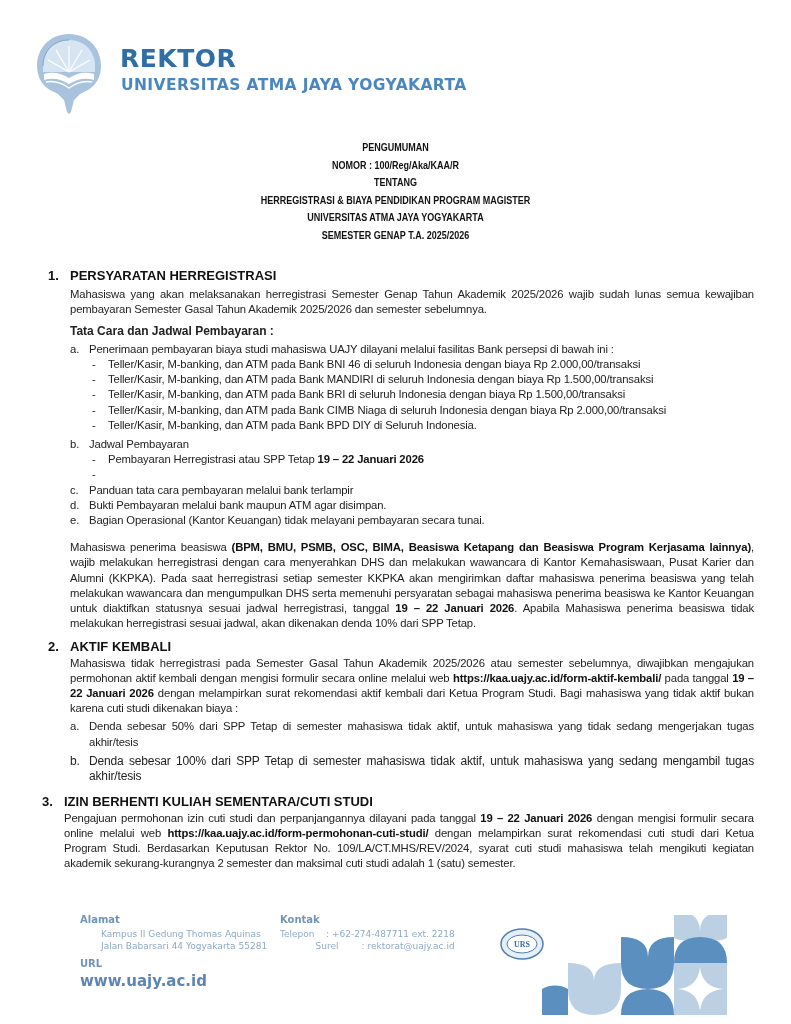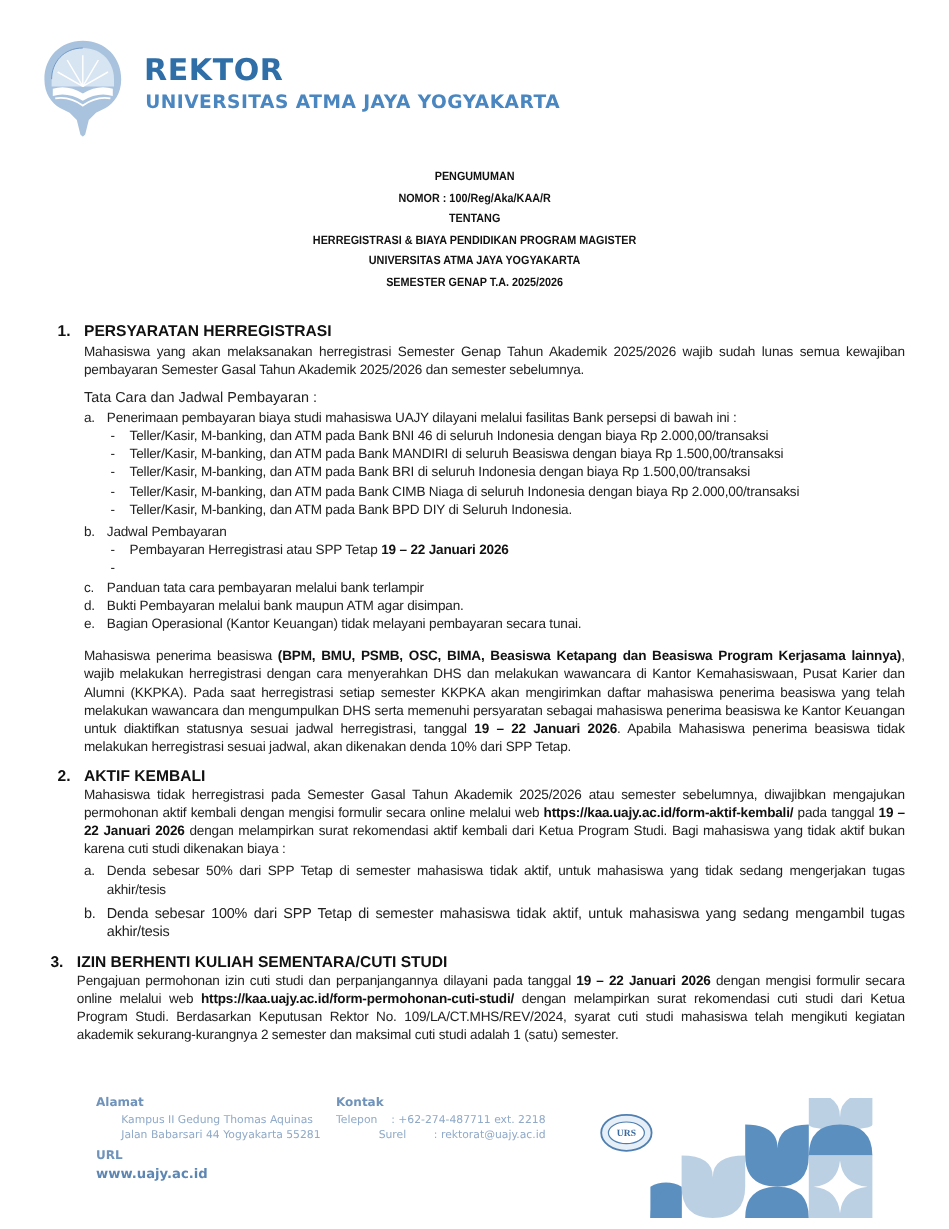"Tata Cara dan Jadwal Pembayaran" .sub-head { font-weight: normal -> bold }
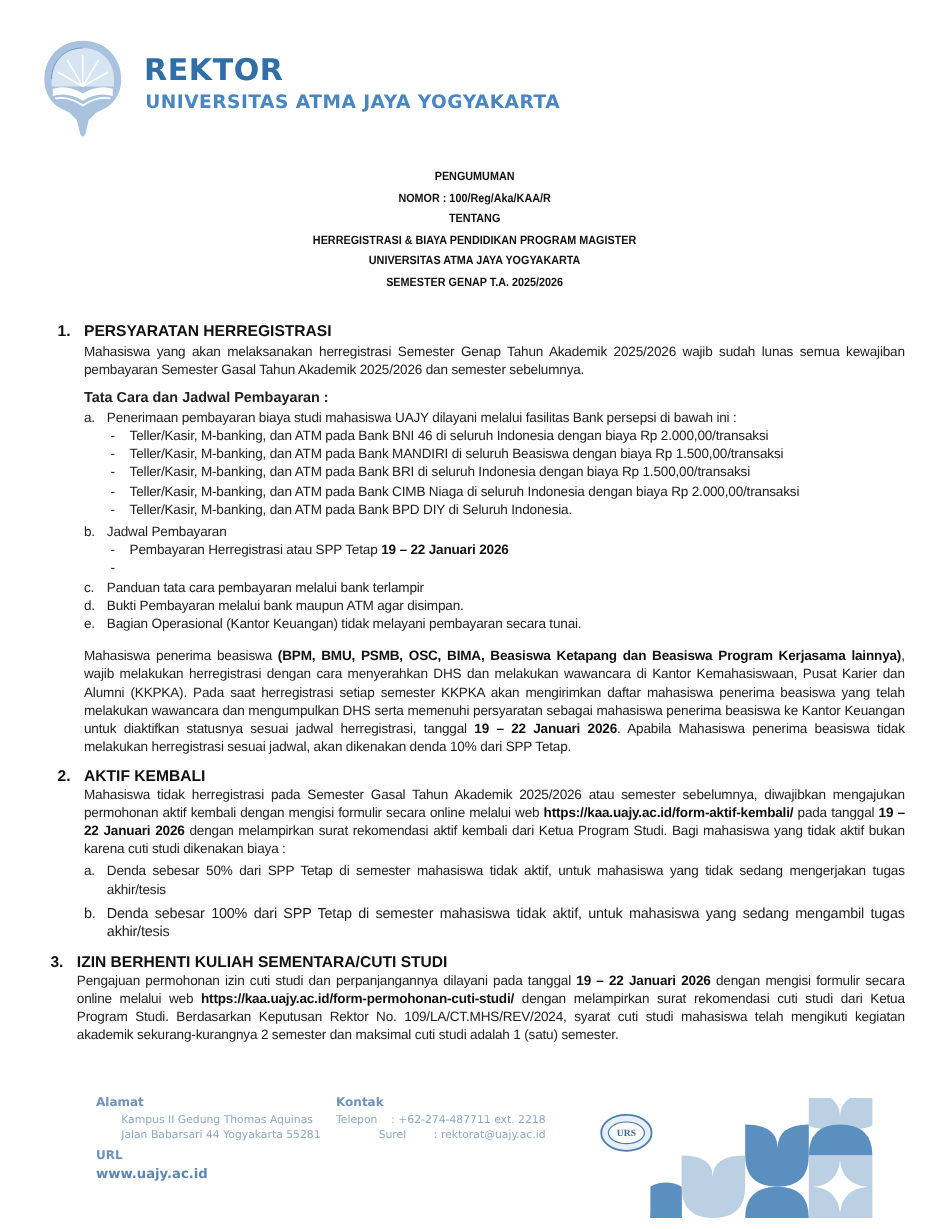"Teller/Kasir, M-banking, dan ATM pada Bank MANDIRI" span { text: Beasiswa -> Indonesia }
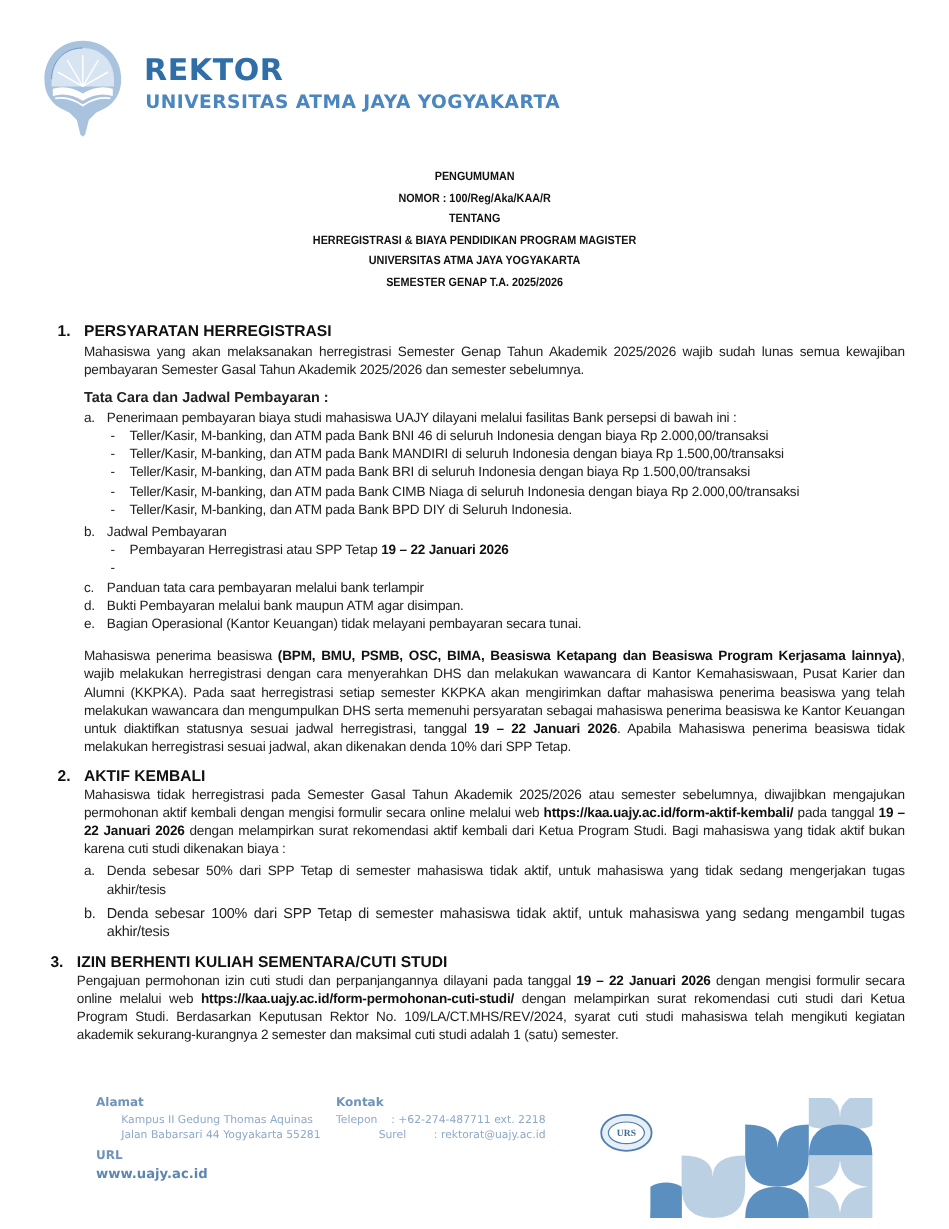"www.uajy.ac.id" .f-url { font-size: 11px -> 15px }
